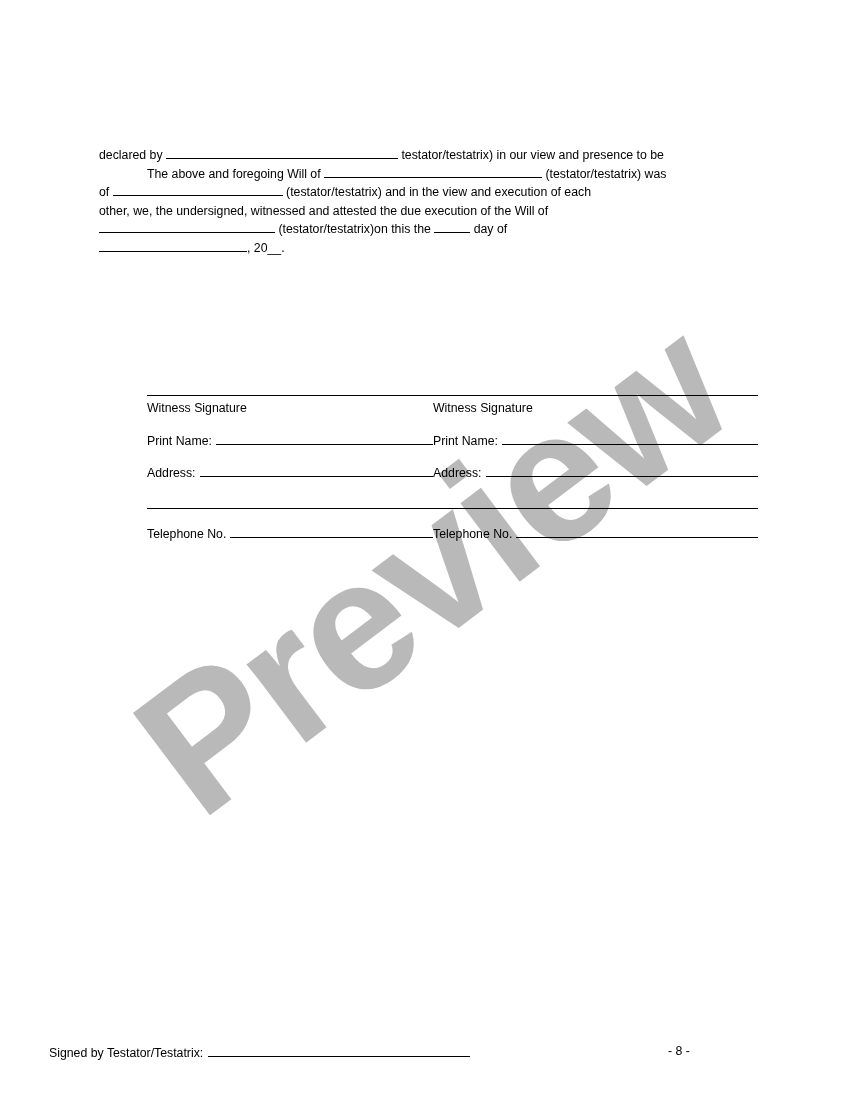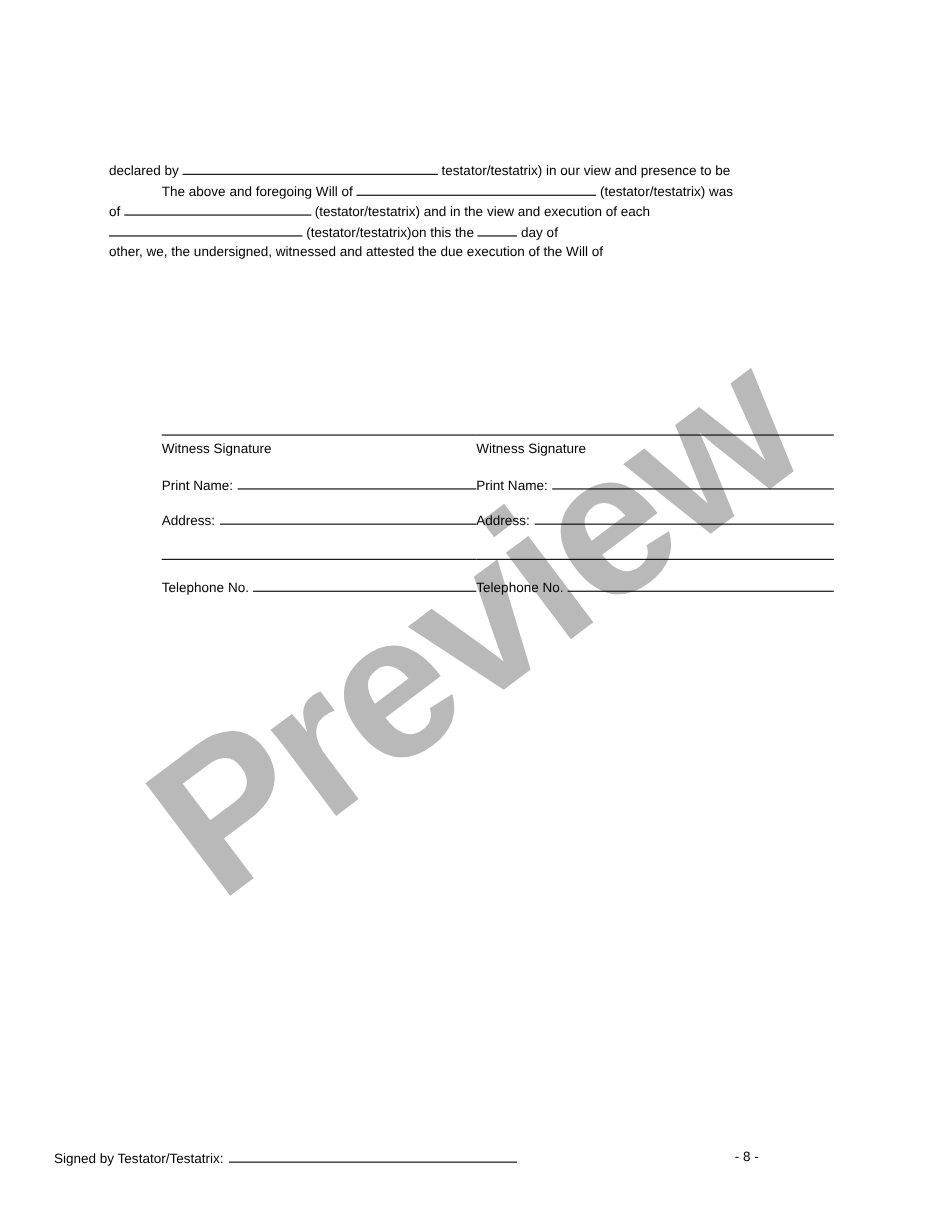"(testator/testatrix)on this the day of" div.para { order: before "other, we, the undersigned, witnessed" -> after "other, we, the undersigned, witnessed" }
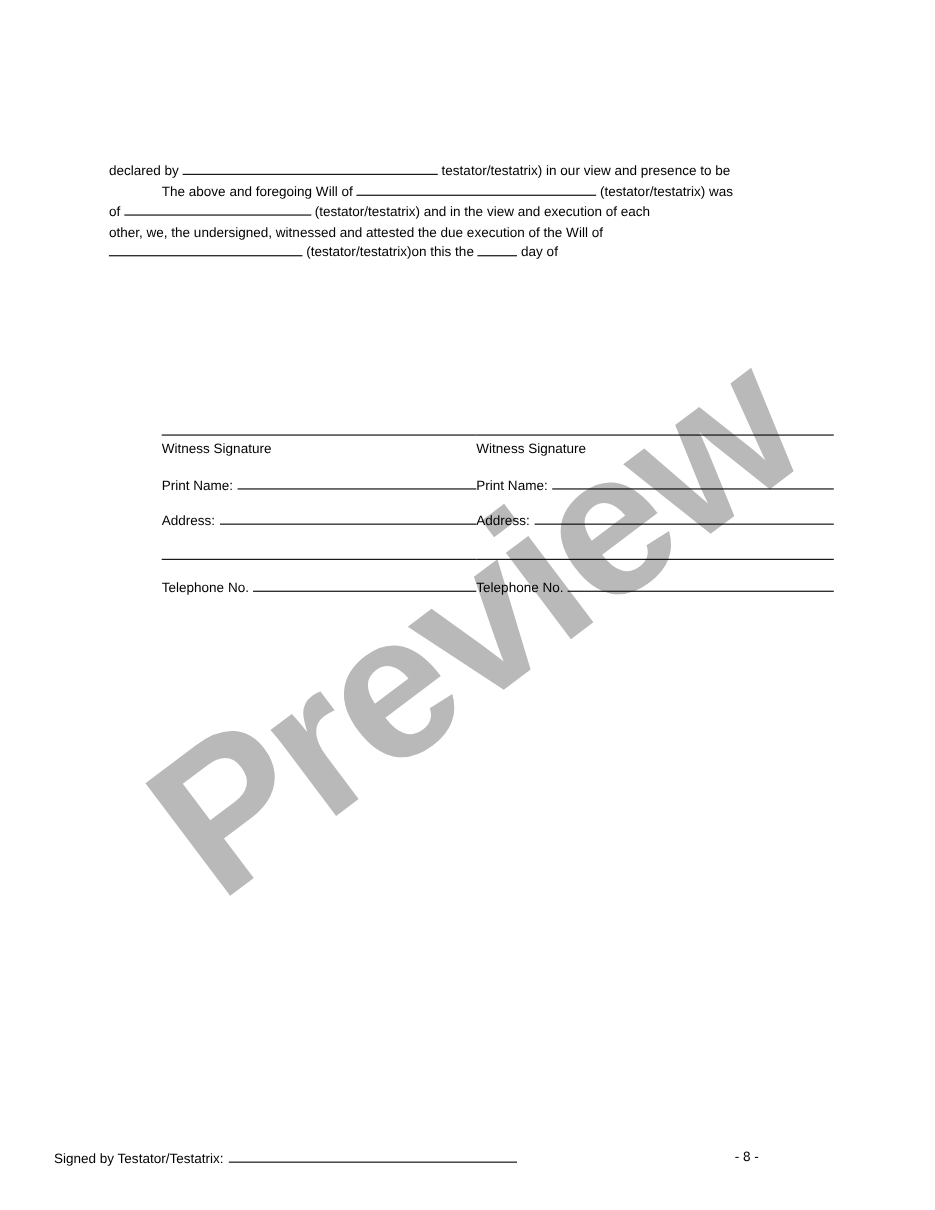", 20__." div.para { html: none -> <div> <span></span><span>, 20__.</span> </div> }
